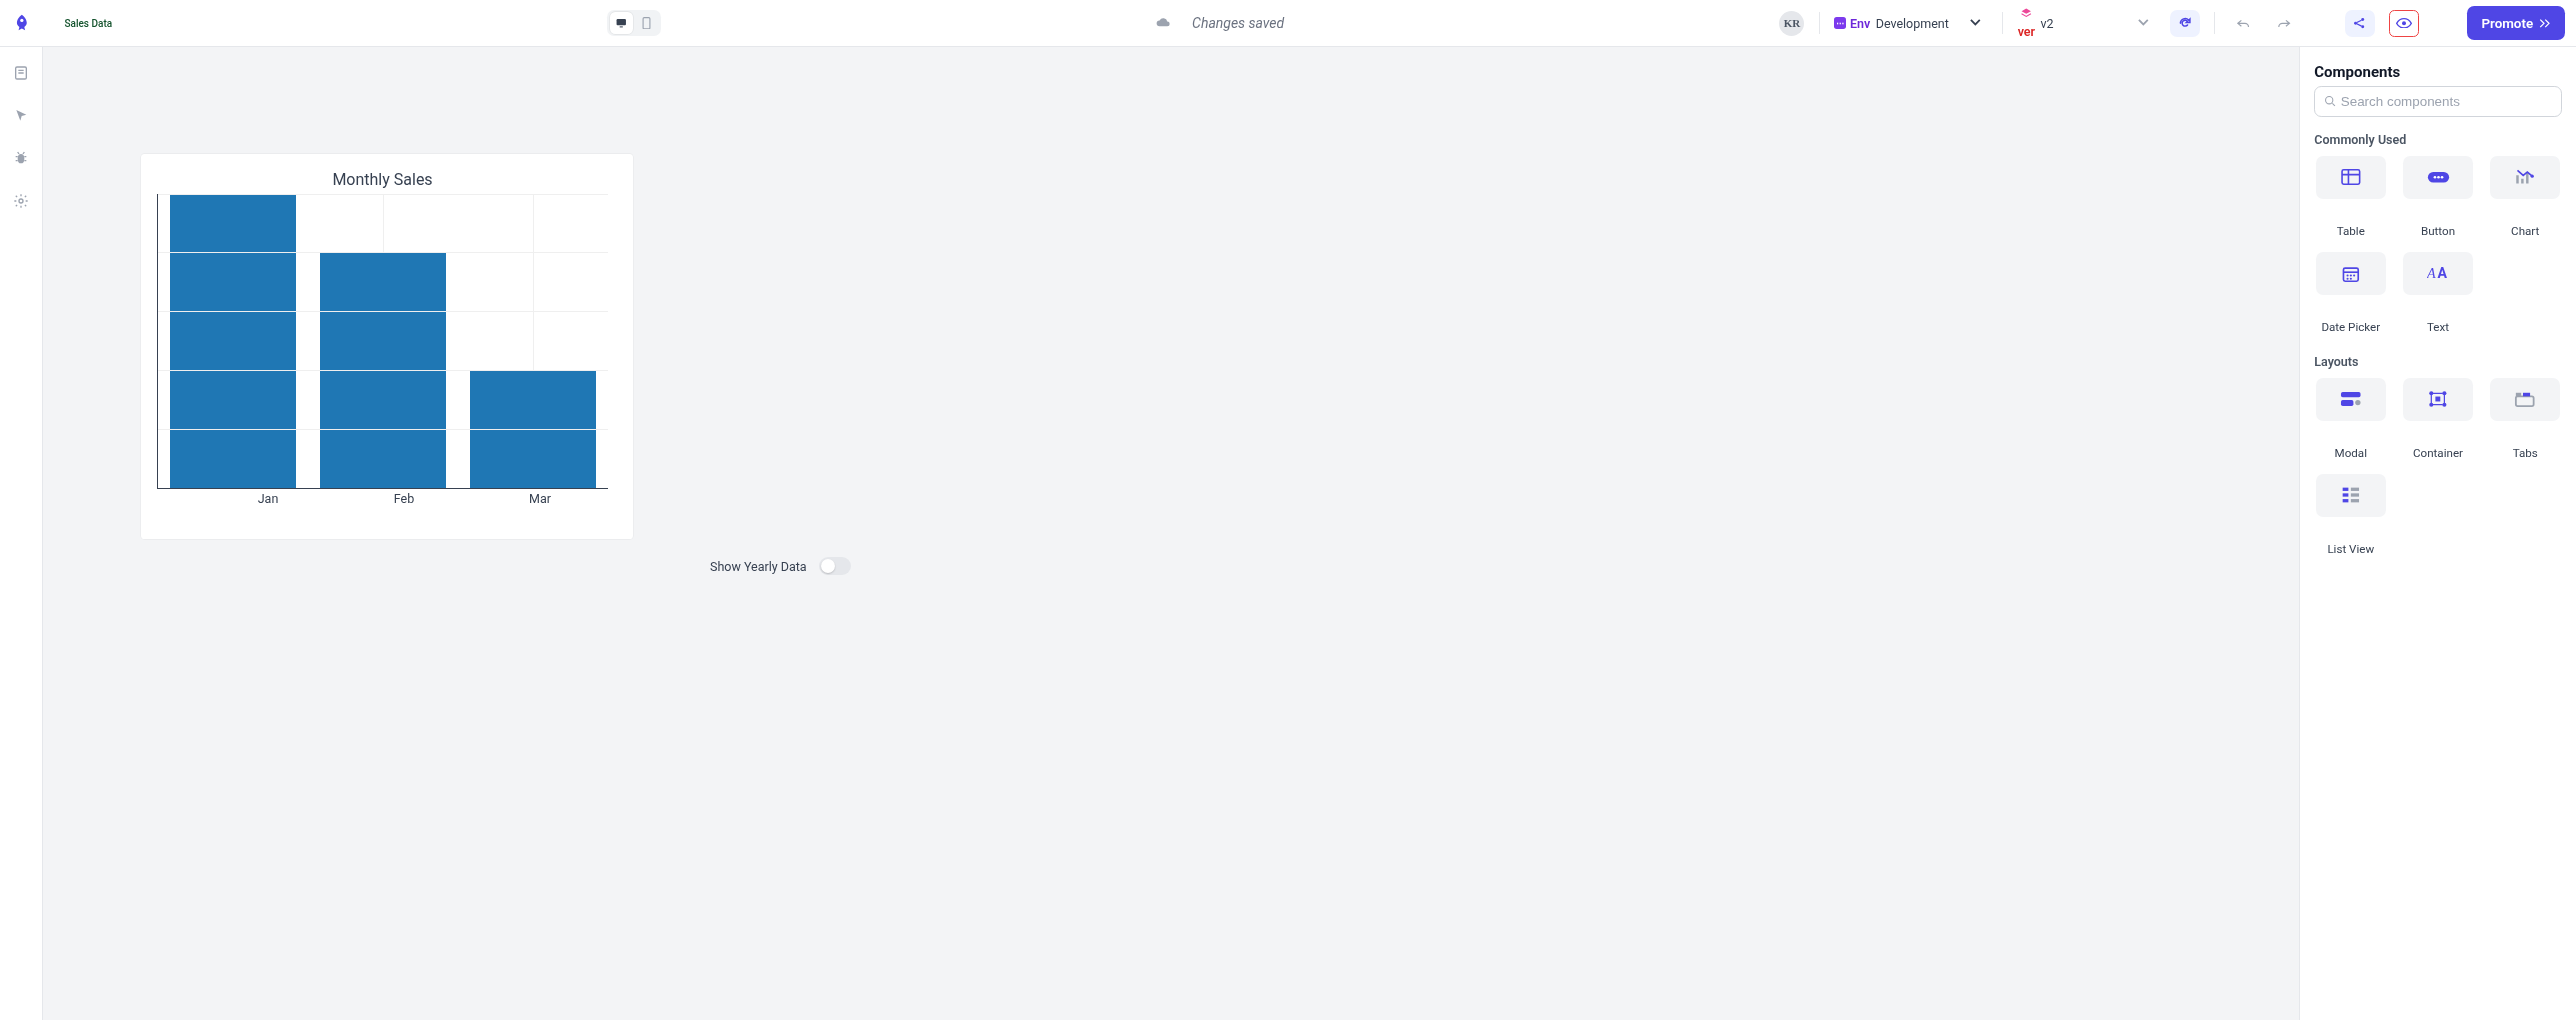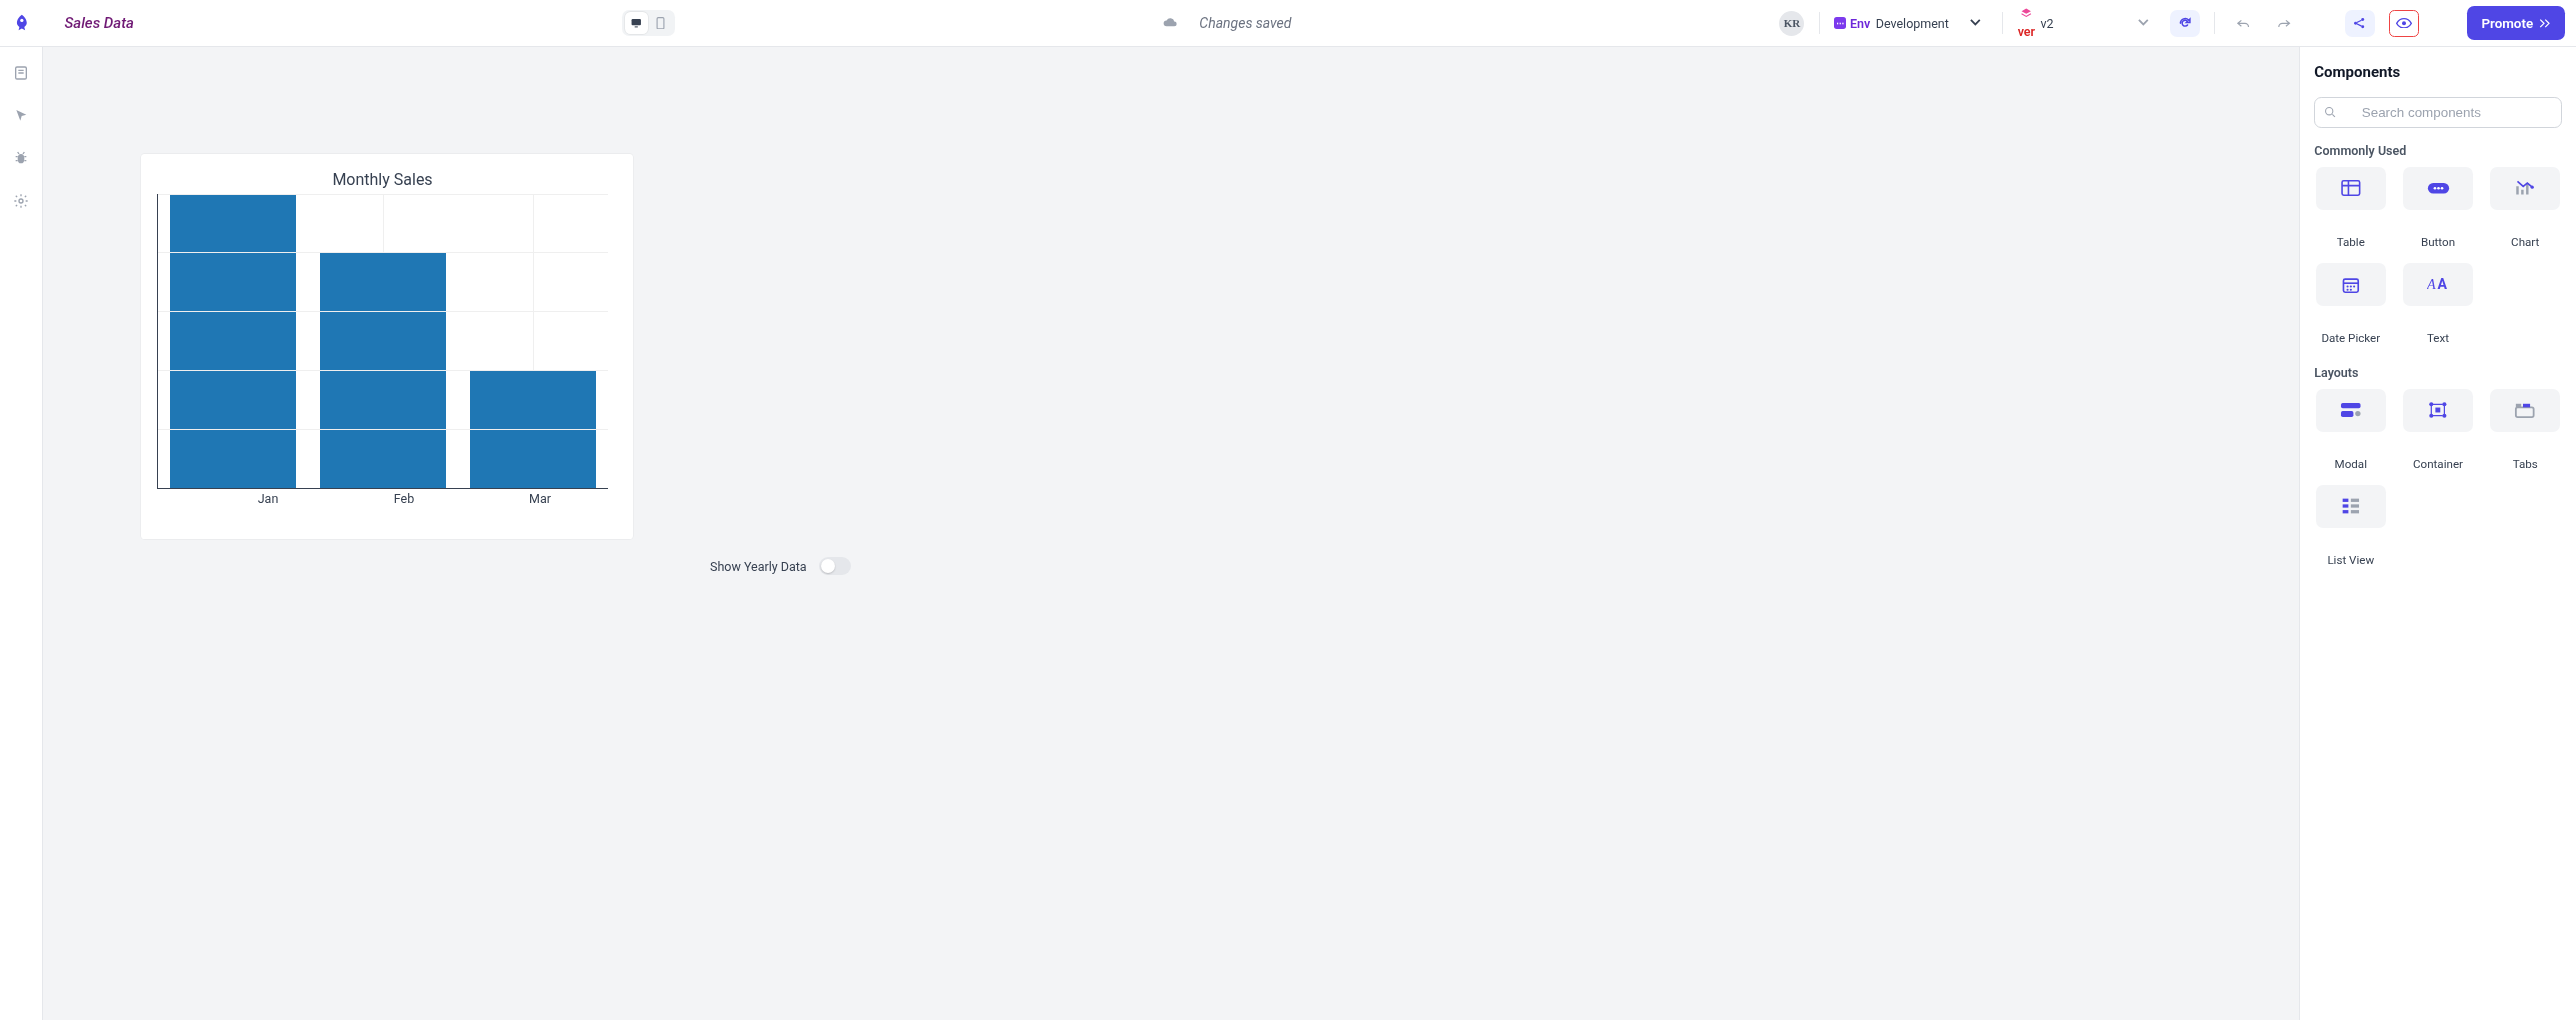"Sales Data" .topbar .title { color: #701a75 -> #14532d; font-size: 15px -> 10px; font-style: italic -> none }
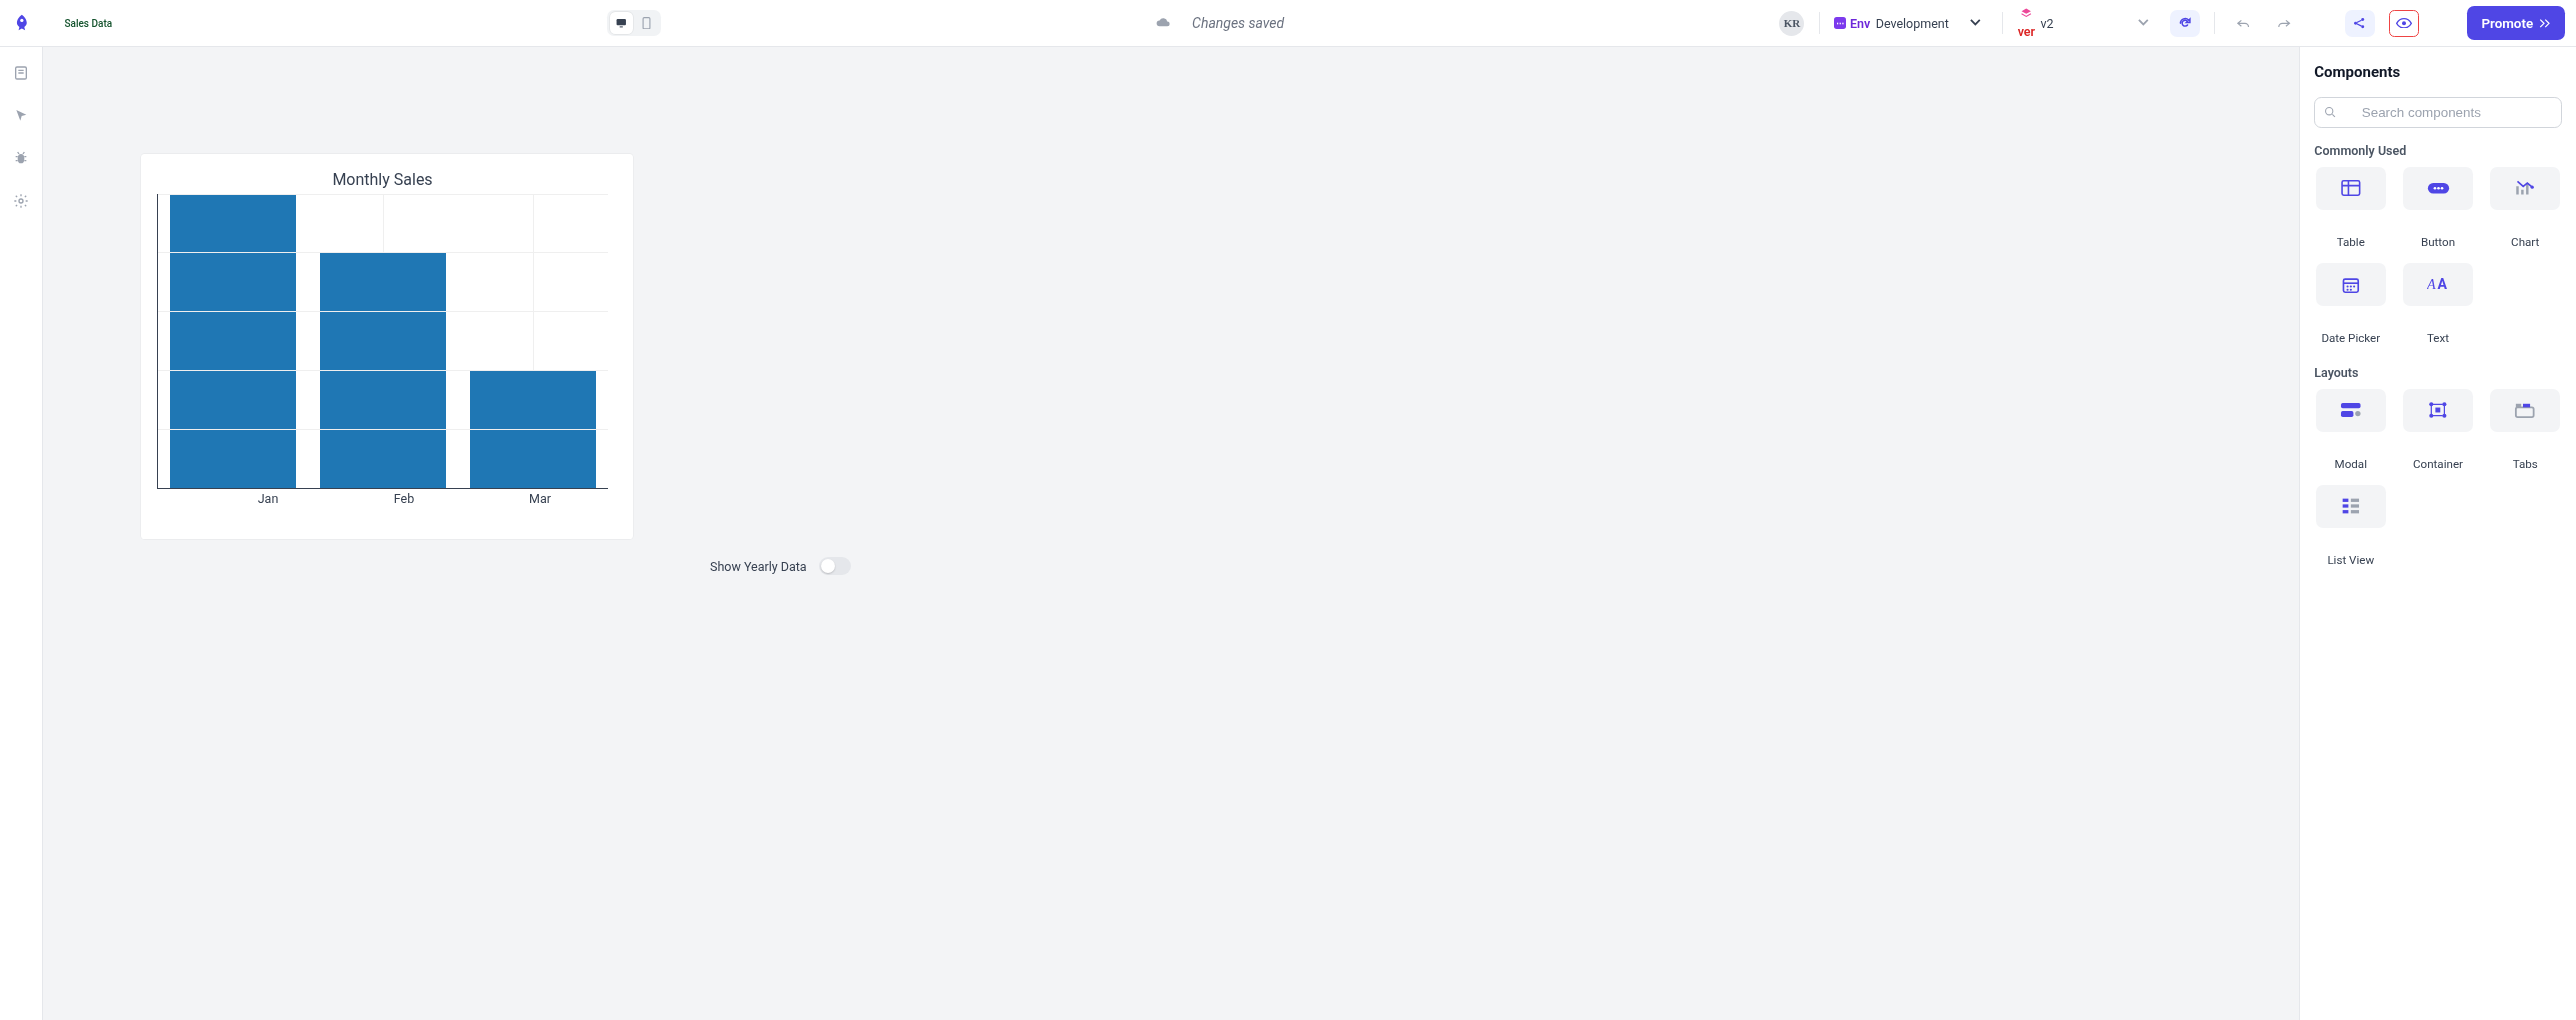"Components" .panel-title { margin-bottom: 16px -> 5px }
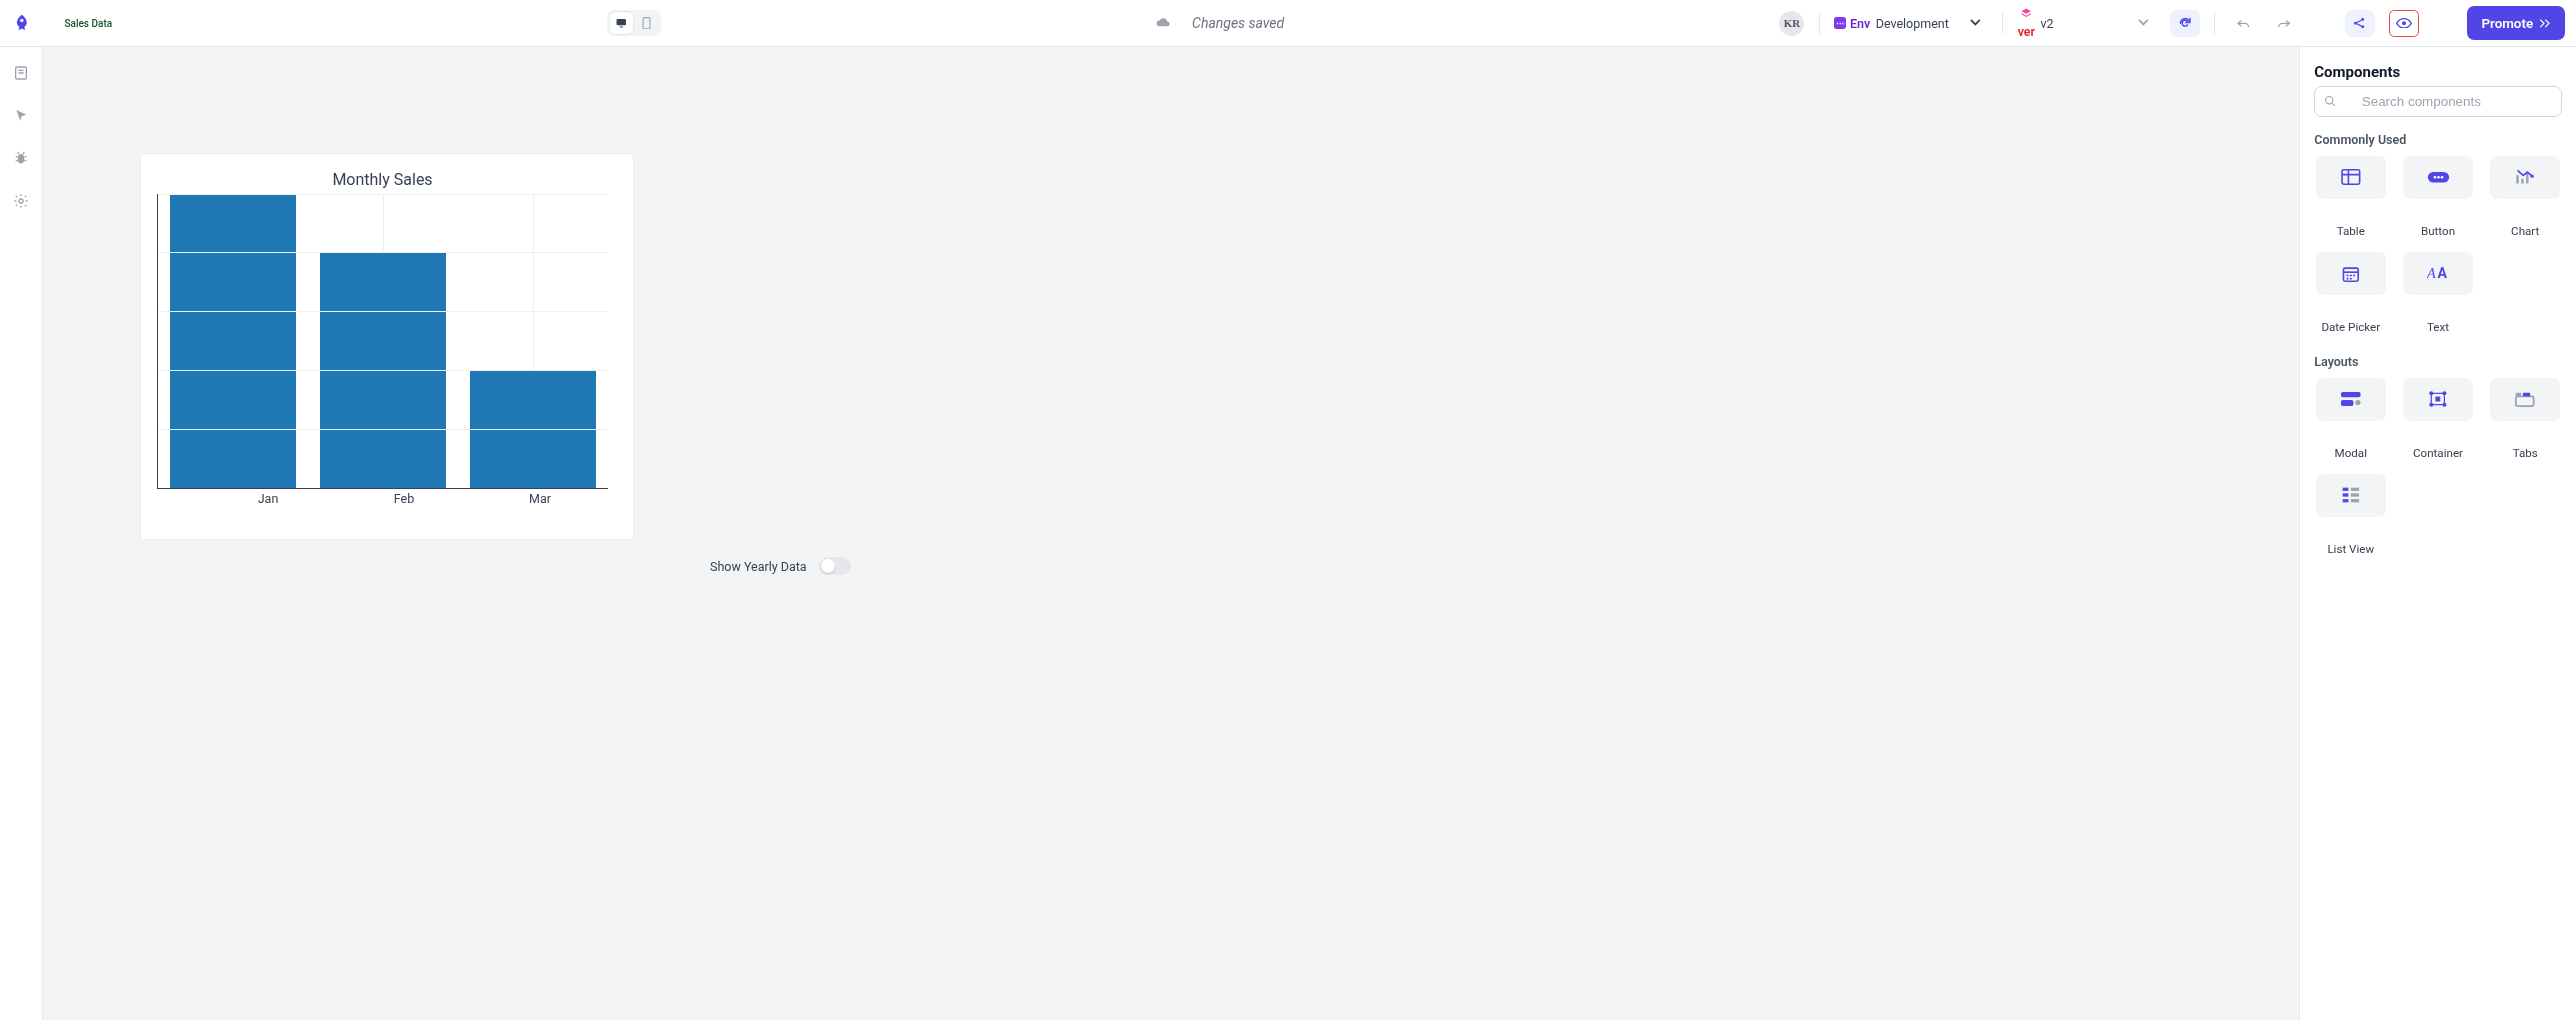"Search components" .search { gap: 25px -> 4px }
